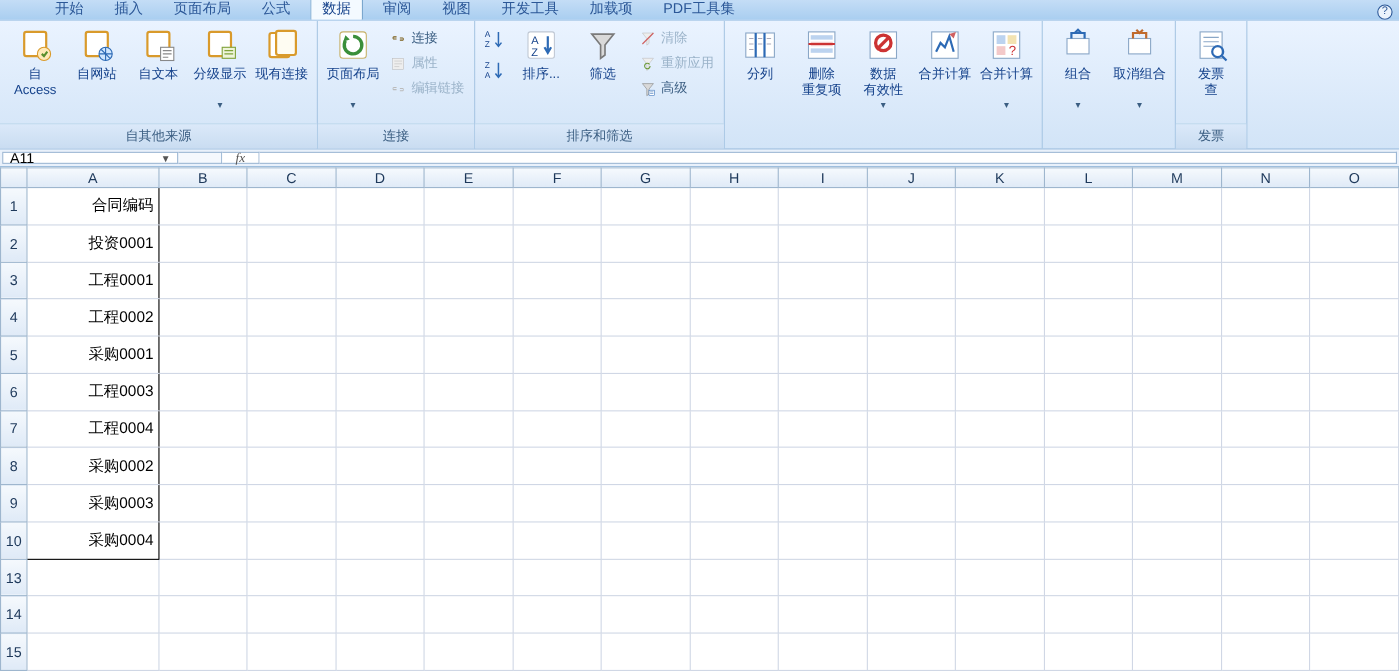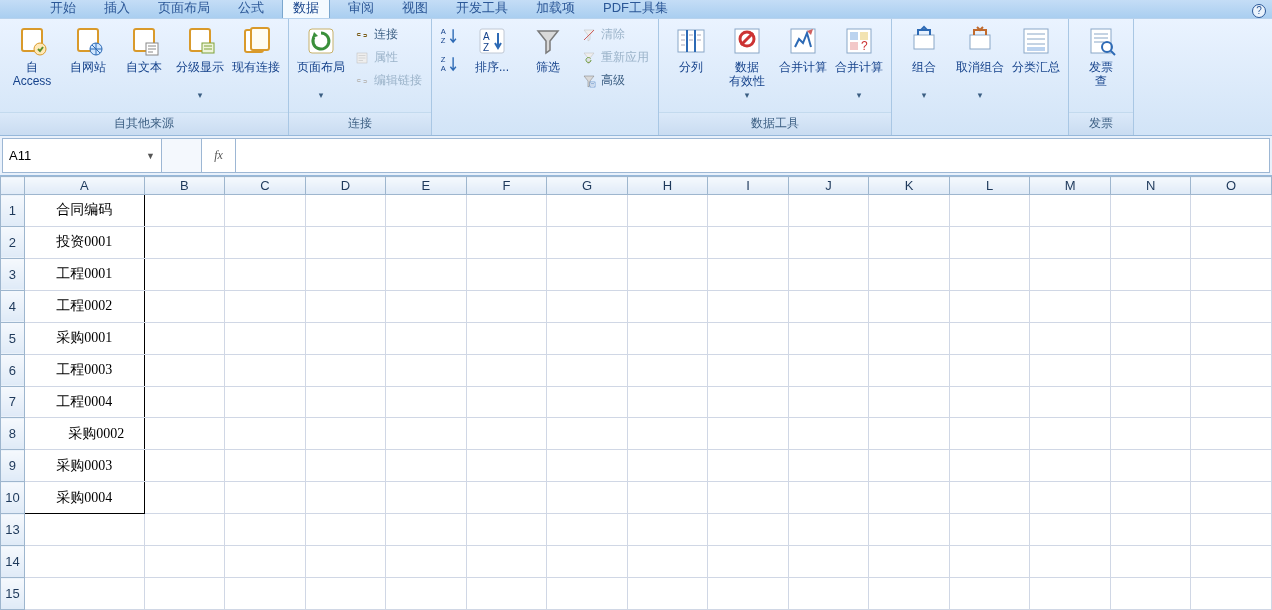"删除" div.bigbtn { html: none -> <div> <div> <svg> <rect></rect> <rect></rect> <rect></rect> <rect></rect> <line></line> </svg> </div> <div>删除<br>重复项</div> </div> }
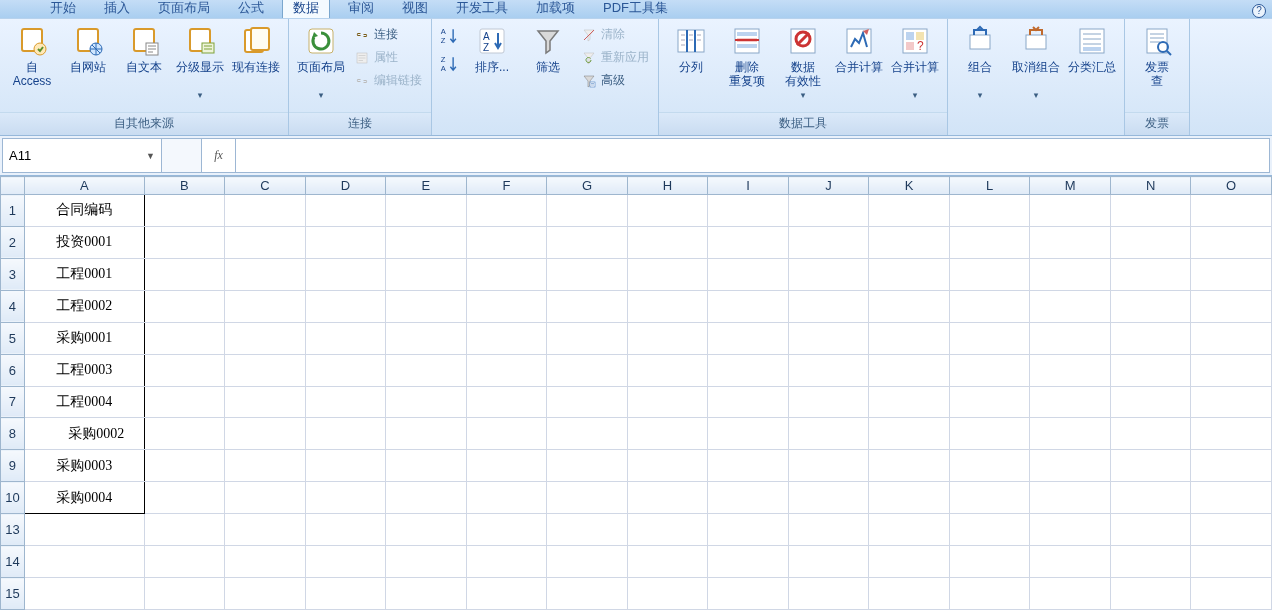"分类汇总" div.bigbtn { html: <div> <div> <svg> <rect></rect> <path></path> <rect></rect> </svg> </div> <div>分类汇总</div> </div> -> none }
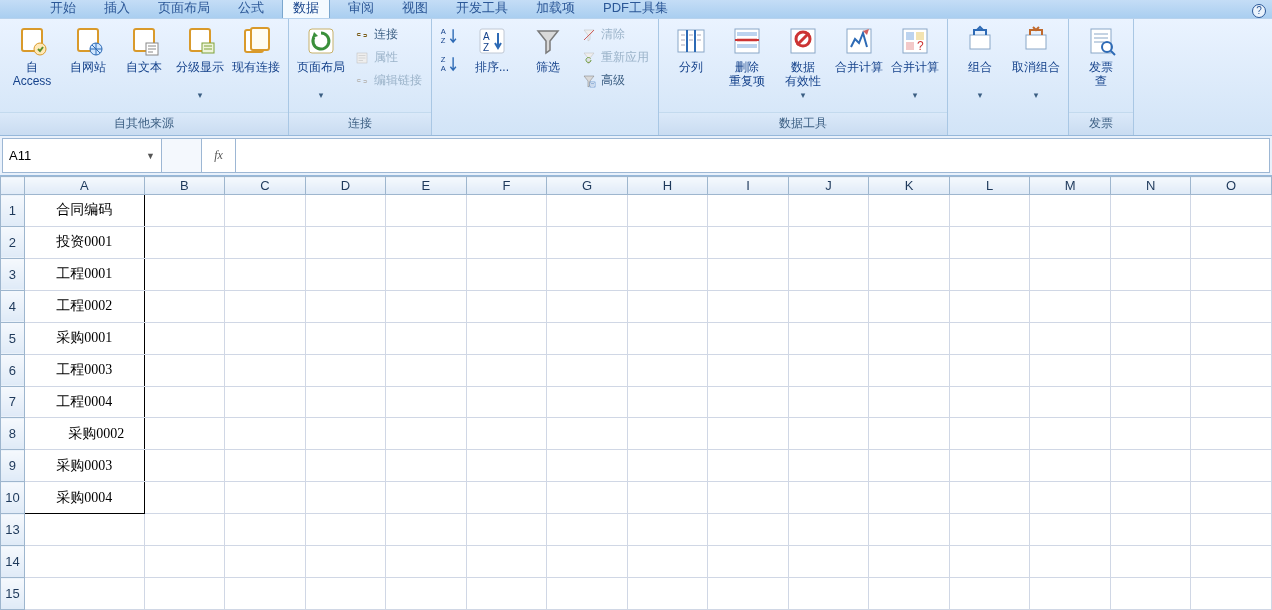"排序和筛选" div.group-label { html: none -> <div>排序和筛选</div> }
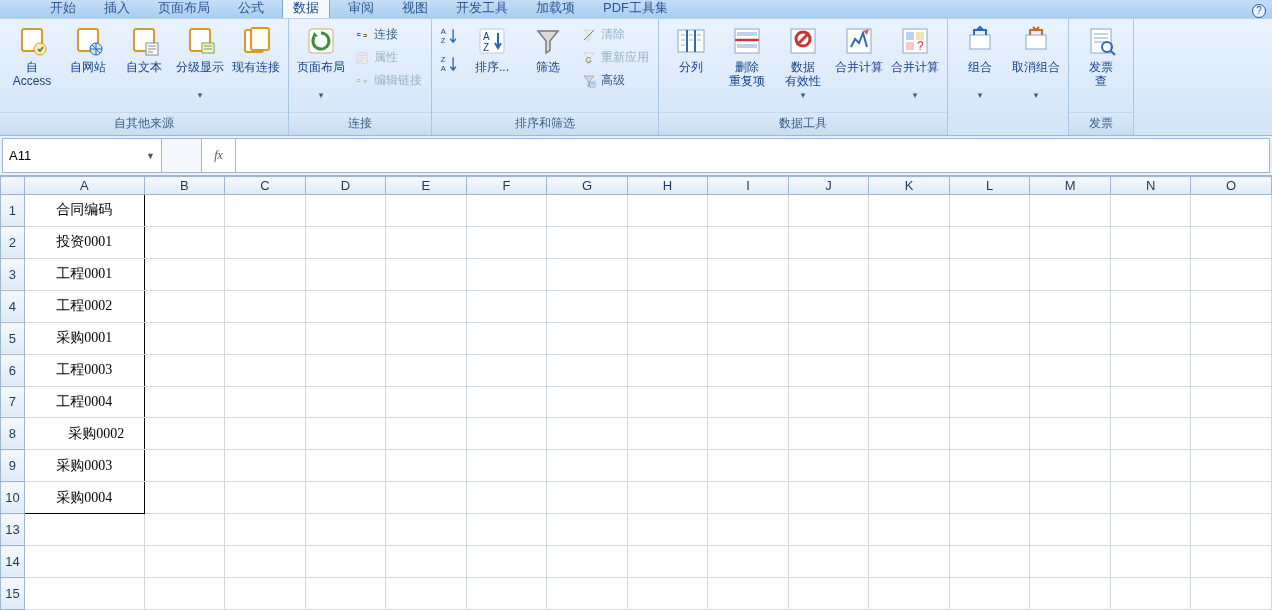"数据工具" div.group-label { html: <div>数据工具</div> -> none }
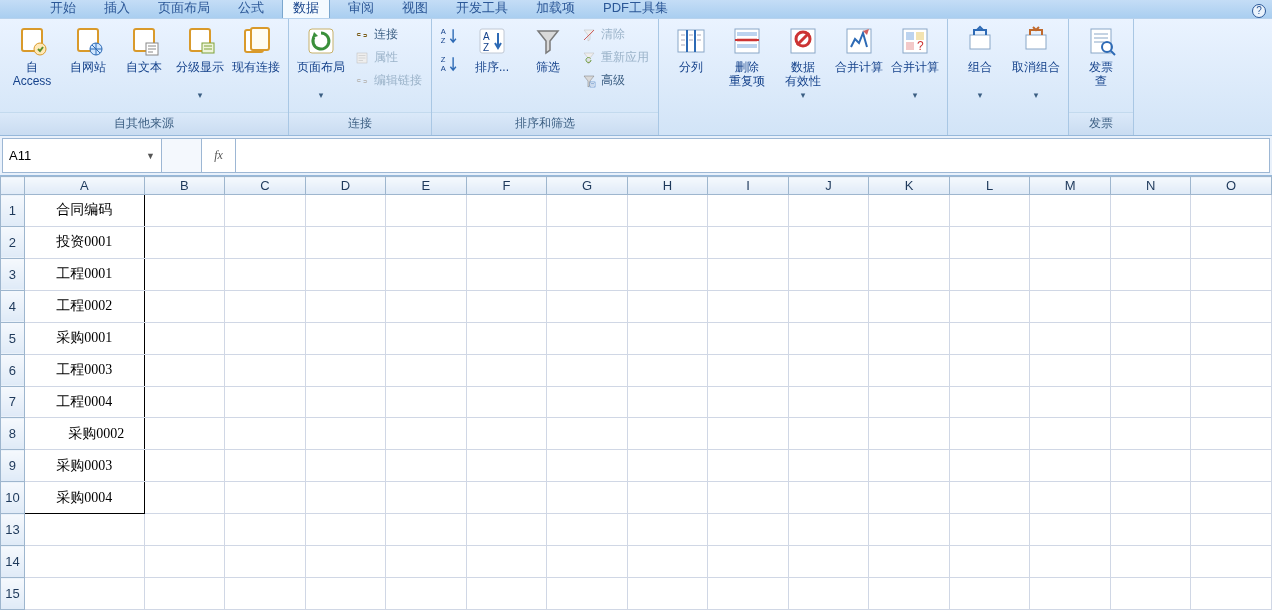"A11" .fbar { height: 40px -> 16px }
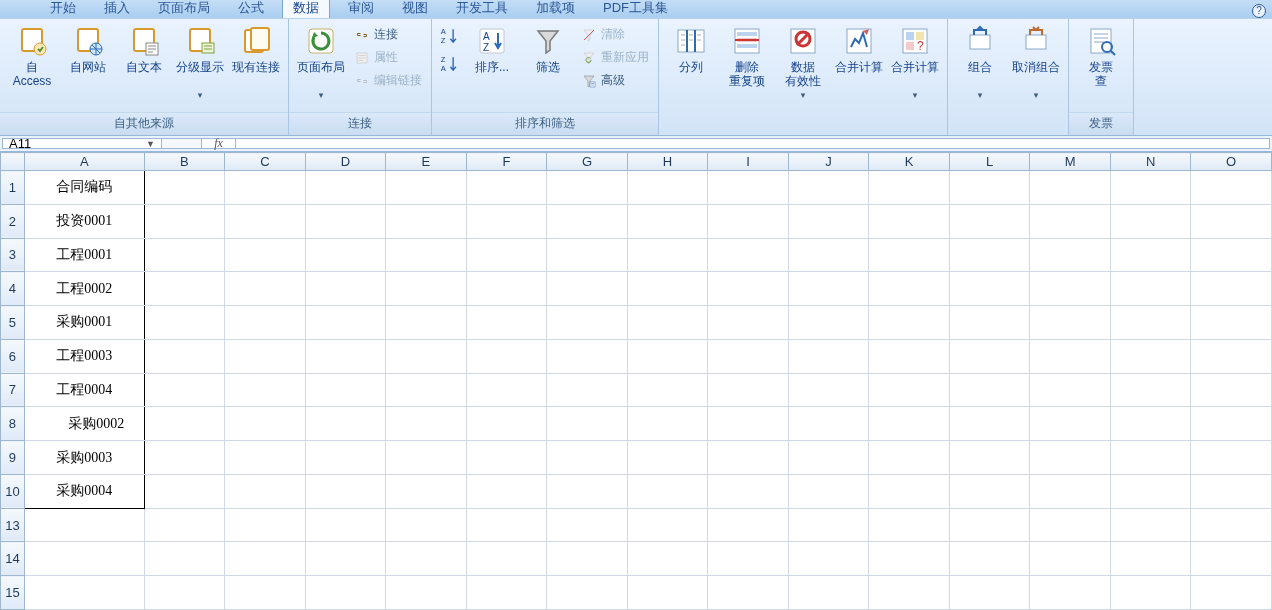"合同编码" .sheet td.data { font-family: Liberation Serif, serif -> Liberation Sans, sans-serif; text-align: center -> right }
